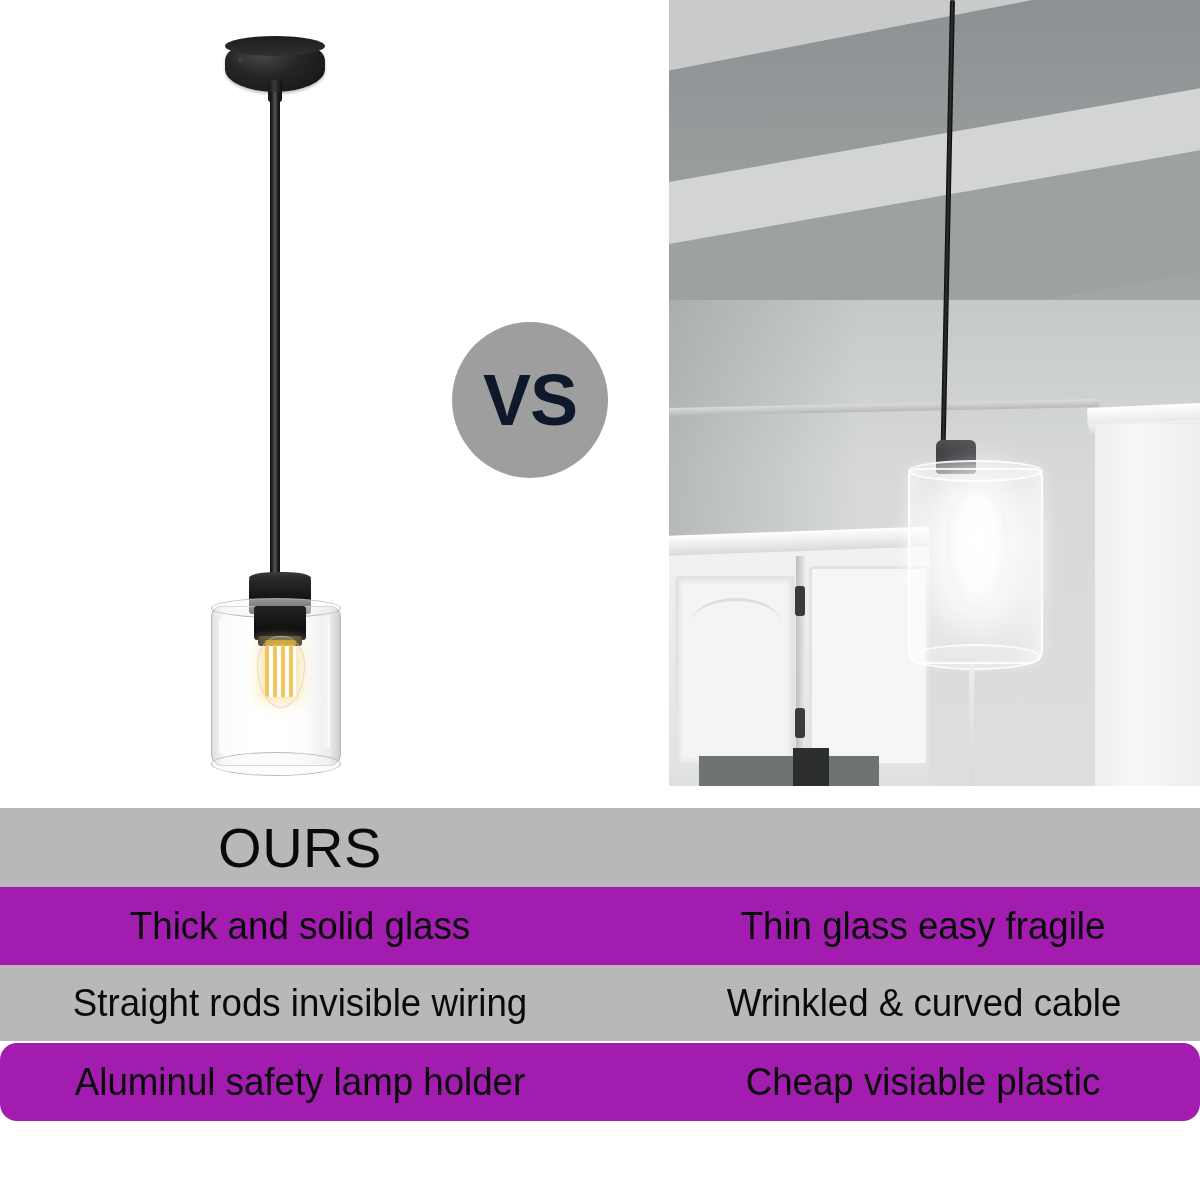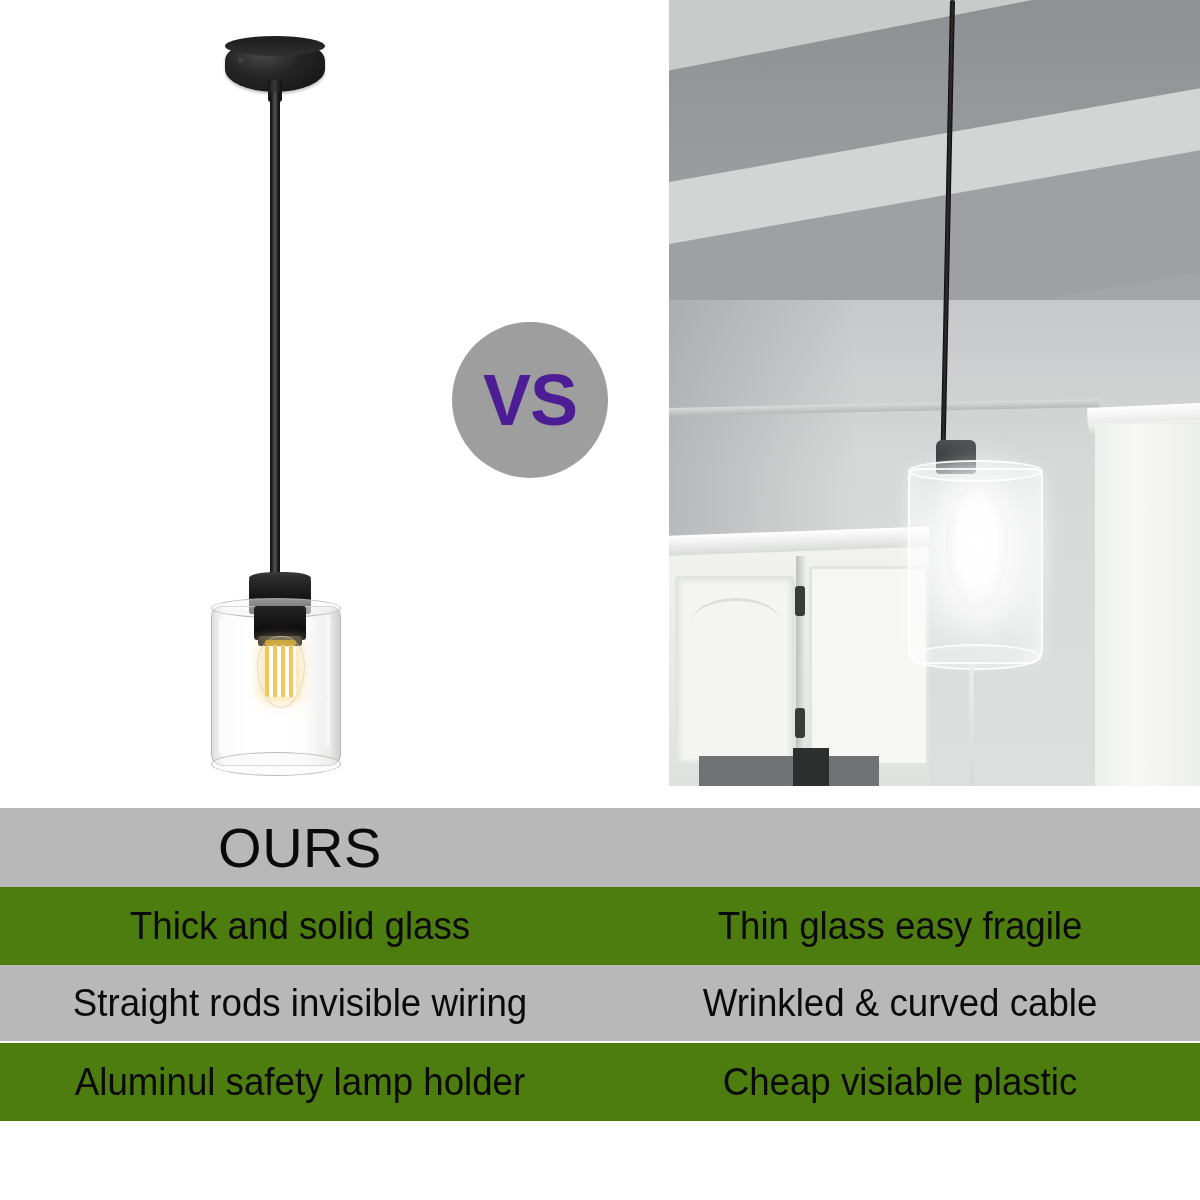"VS" .vs-text { color: #4c1d95 -> #0f172a }
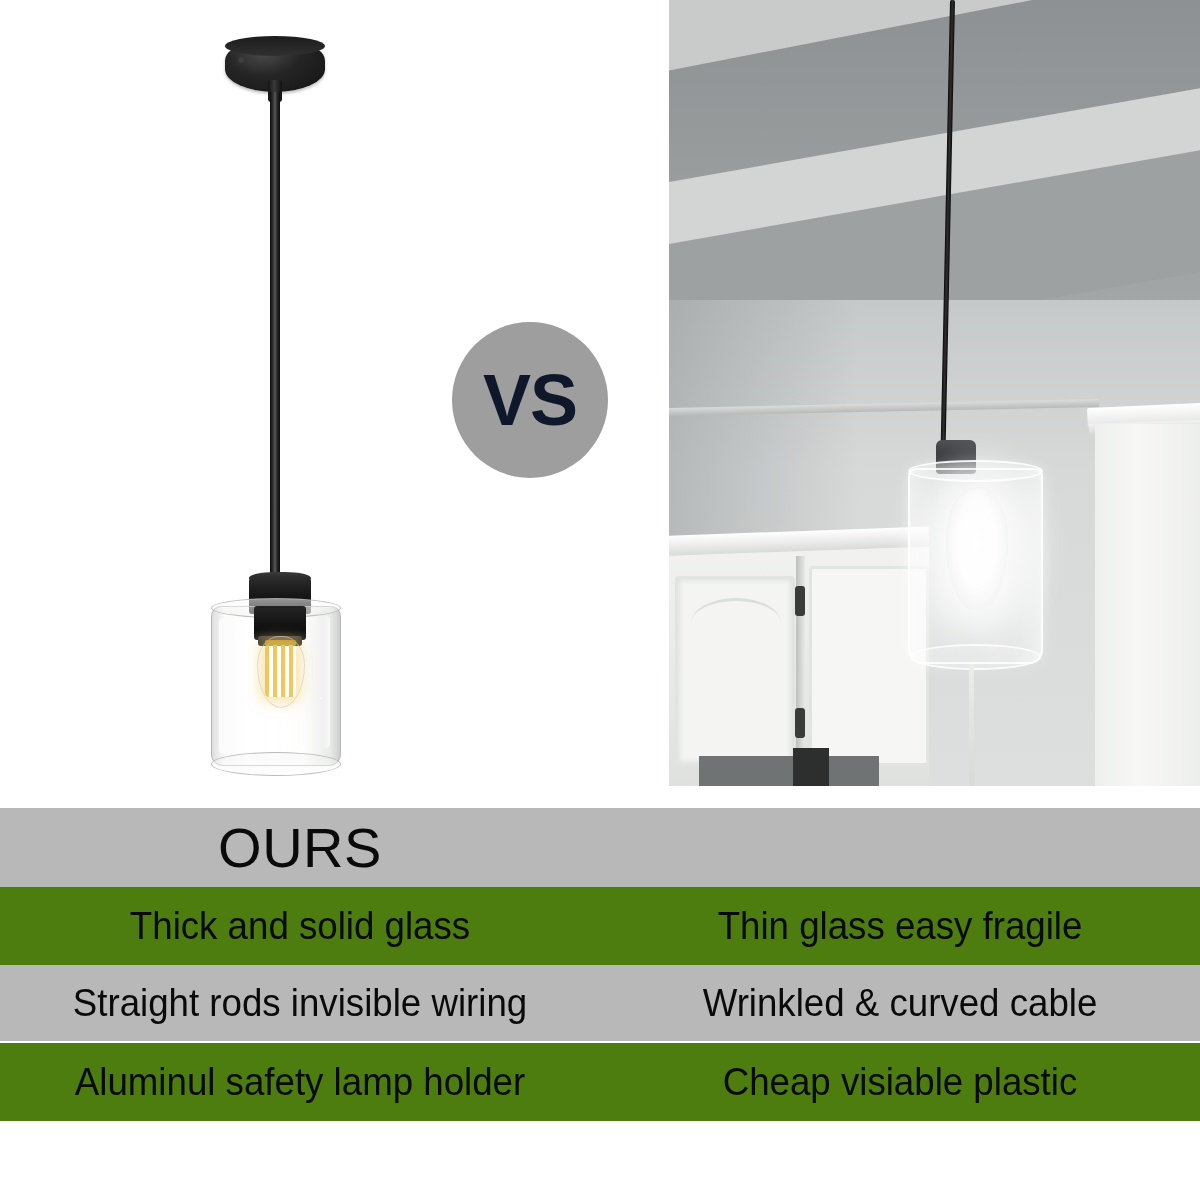"OURS" .row.gray { gap: none -> 24px }
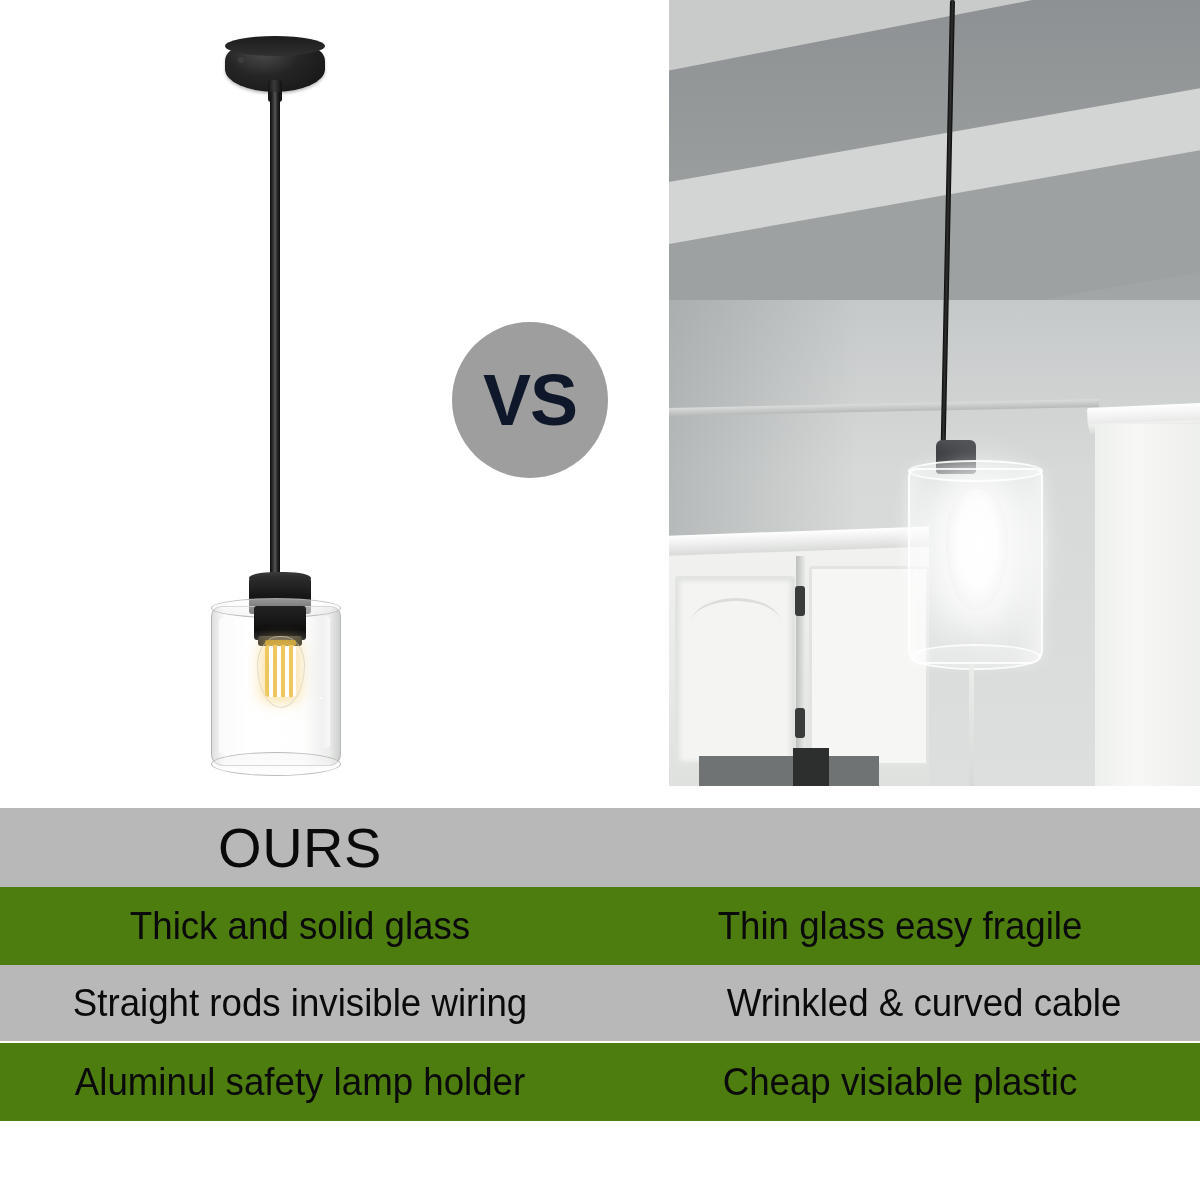"Thick and solid glass" .row.white { background: #4d7c0f -> #a21caf; gap: none -> 23px }
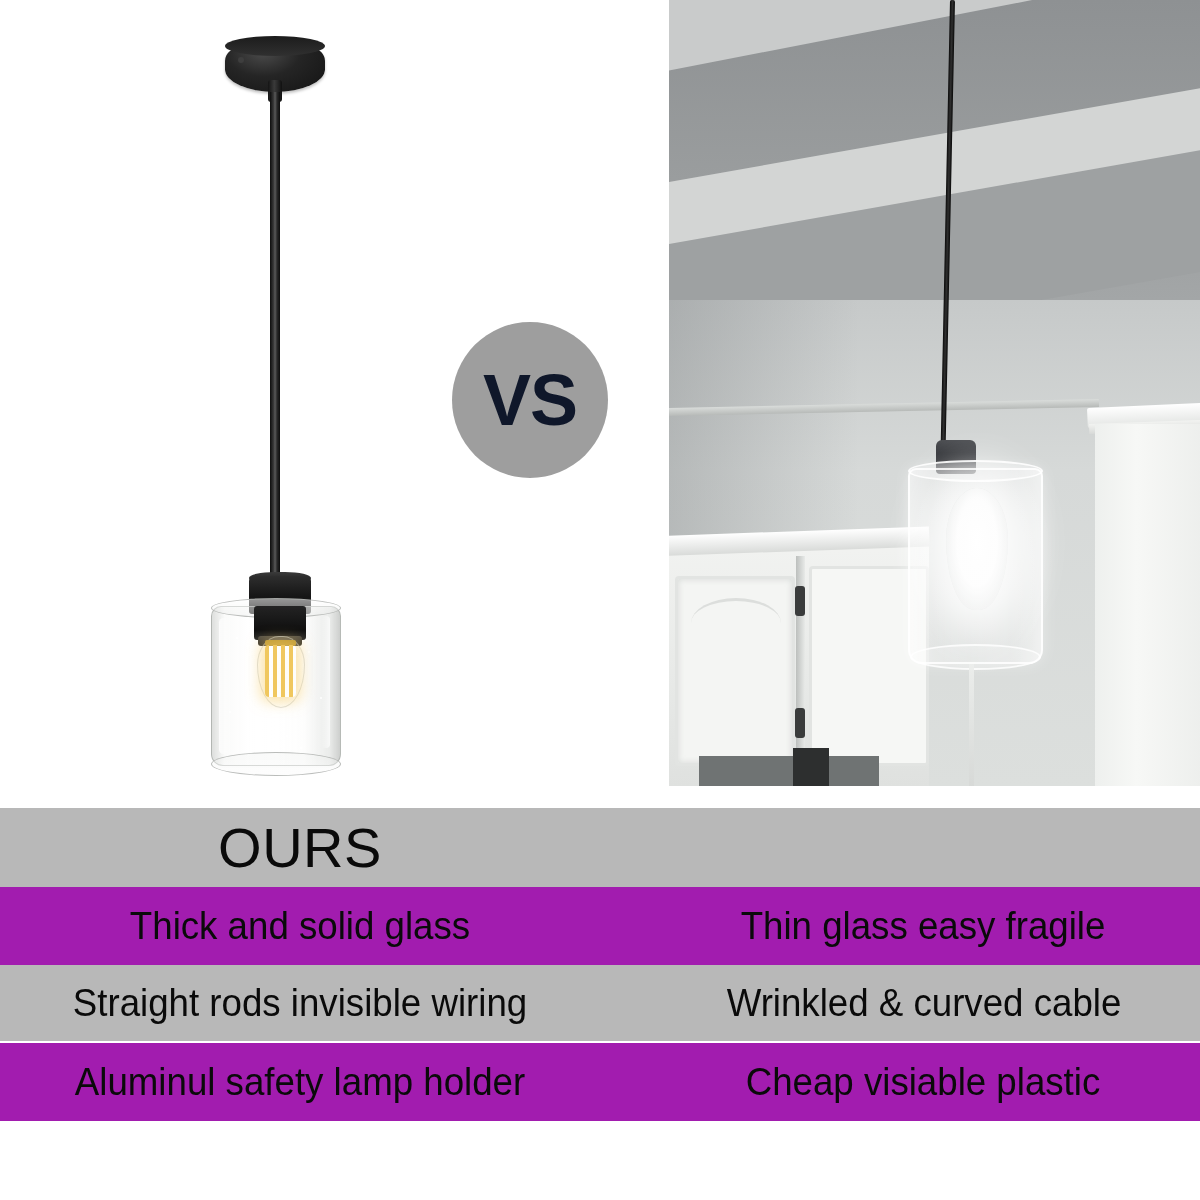"Aluminul safety lamp holder" .row-3 { border-radius: none -> 17px }
